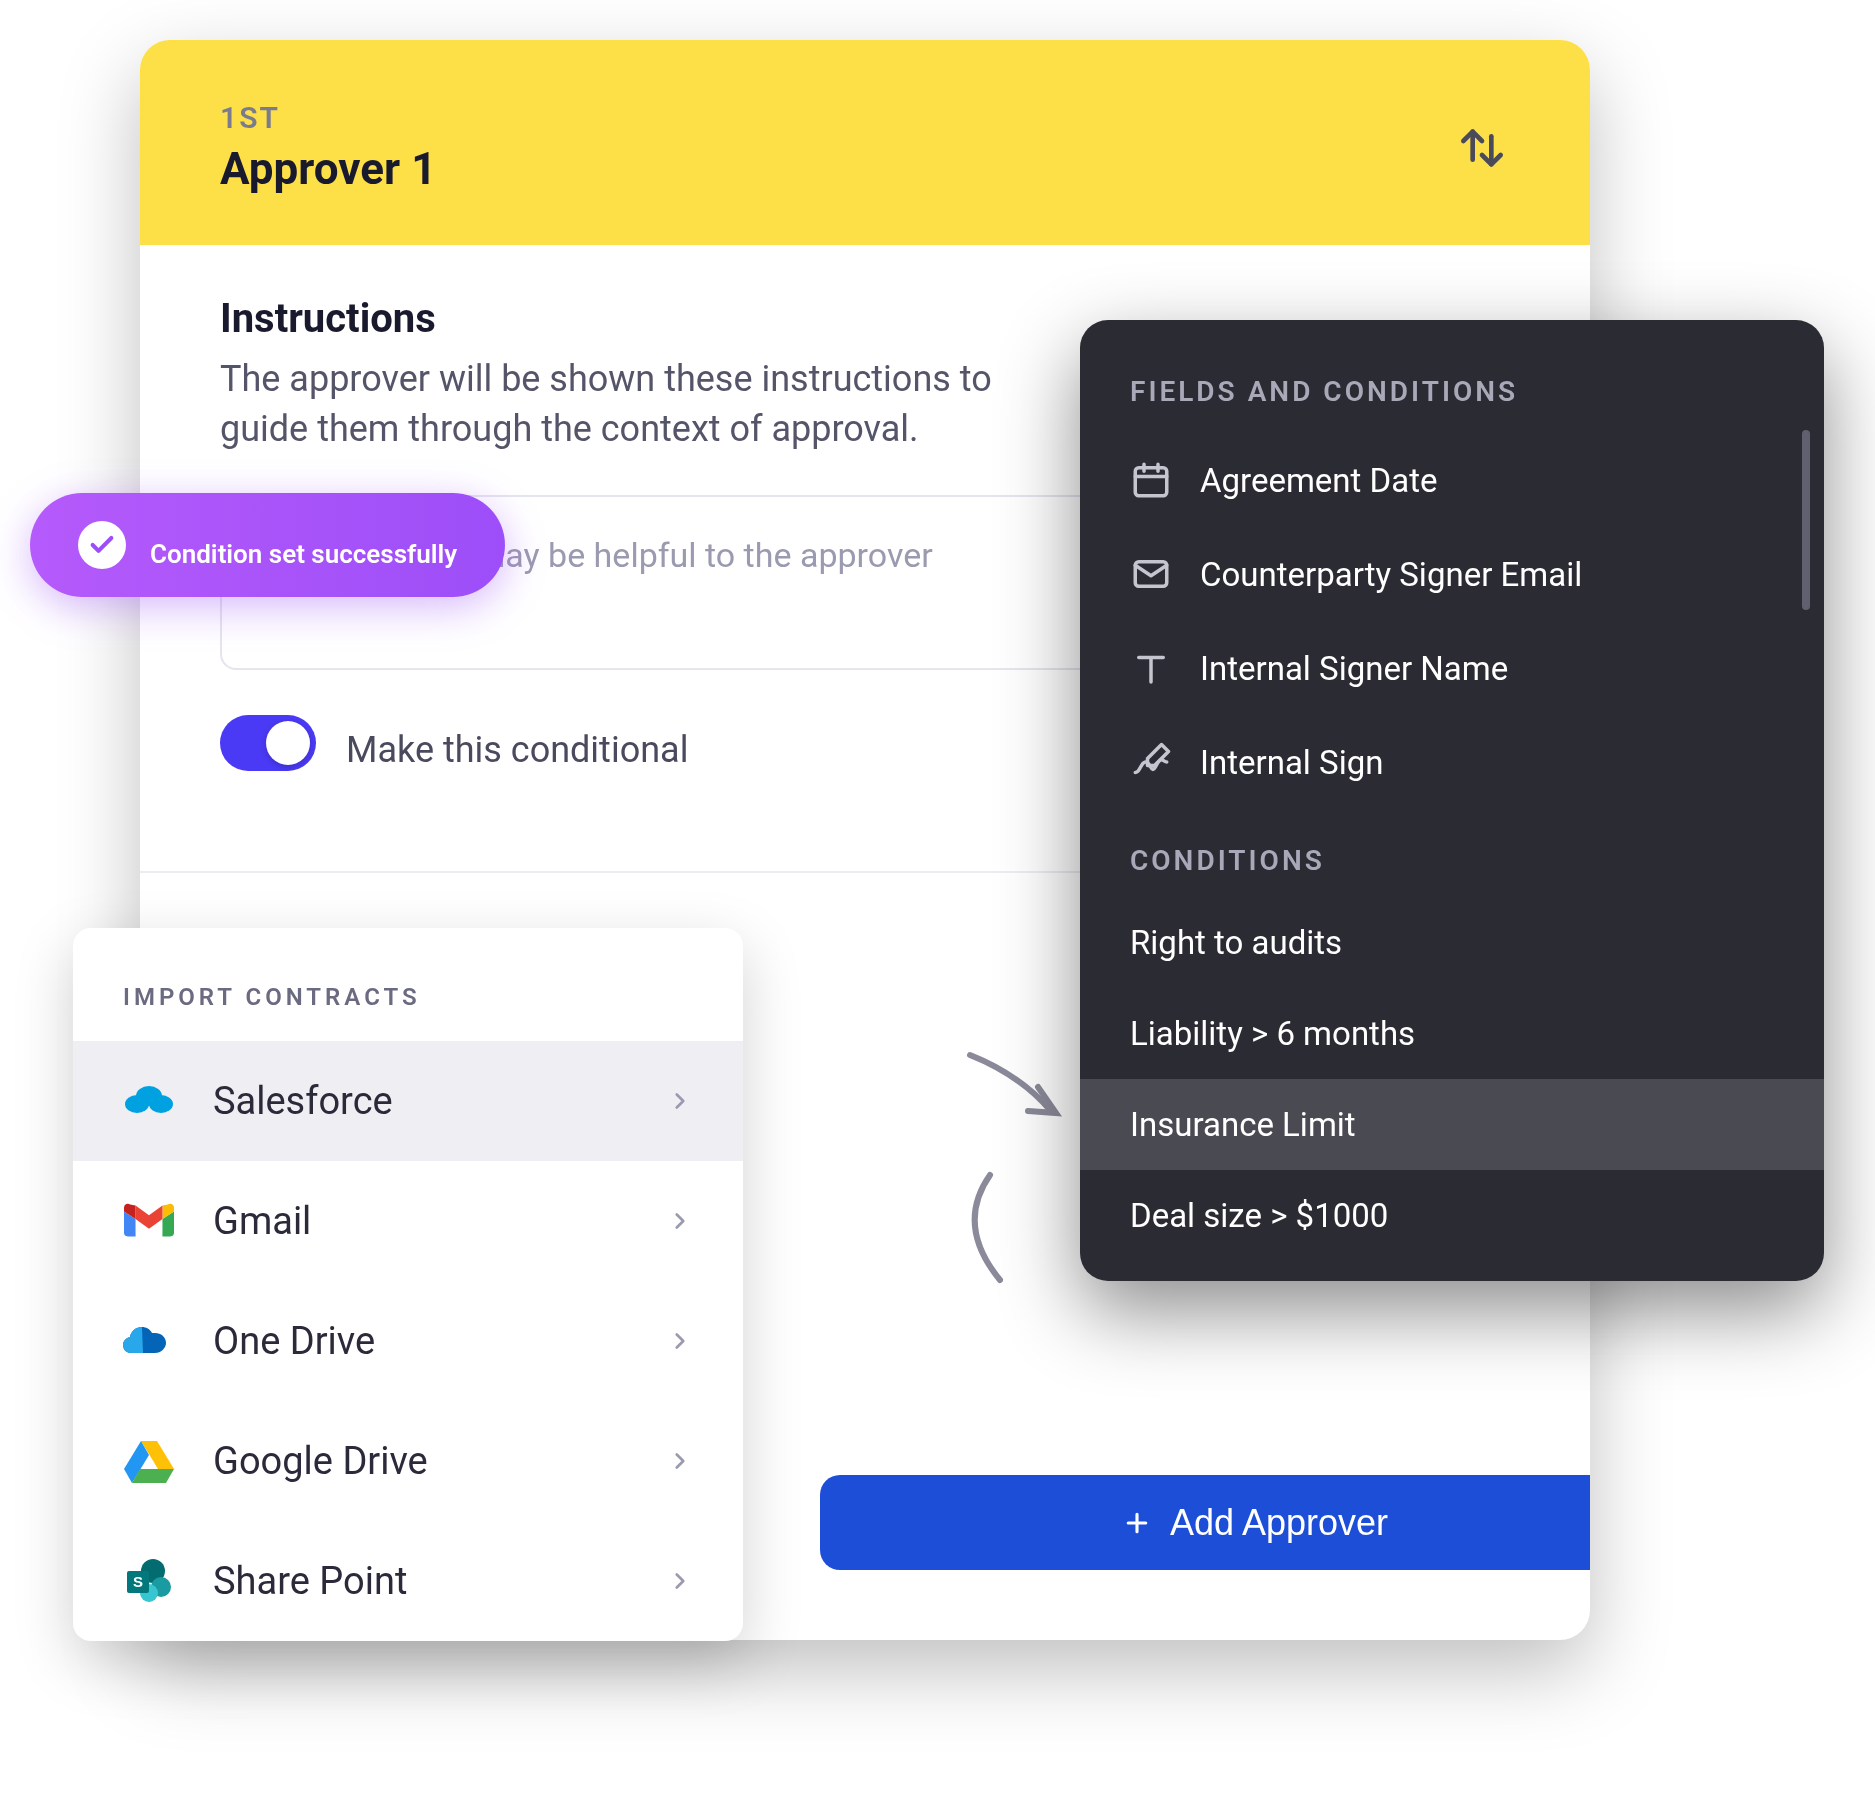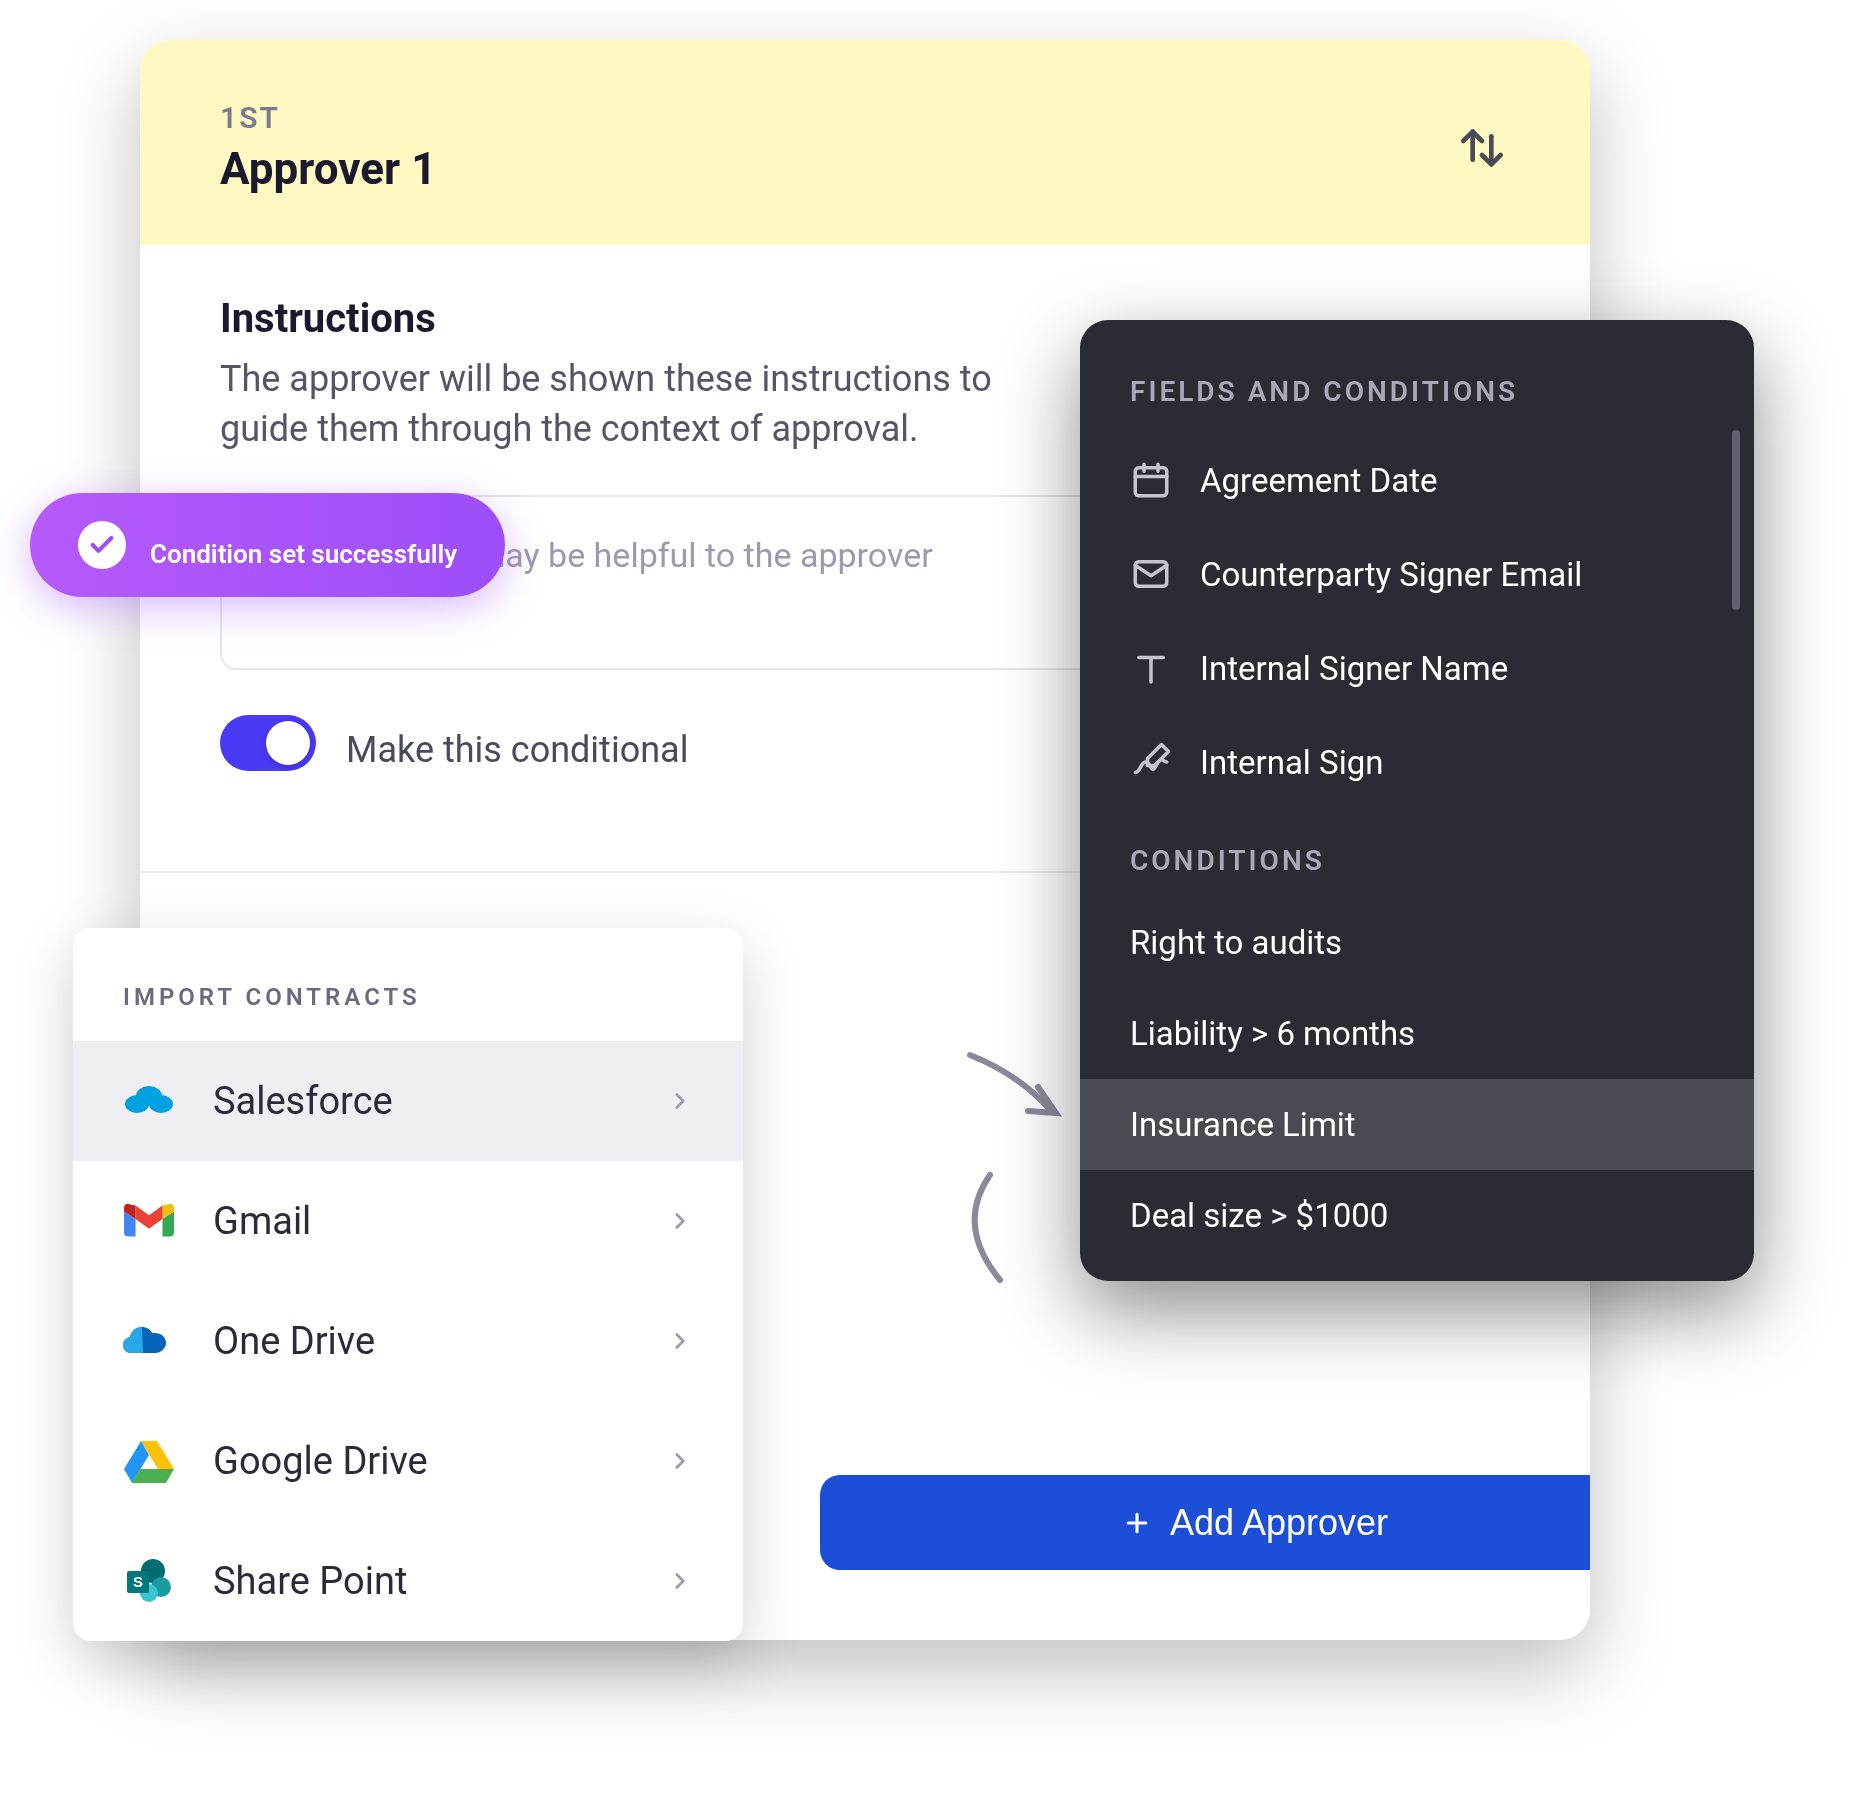"1ST" .card-header { background: #fef9c3 -> #fde047 }
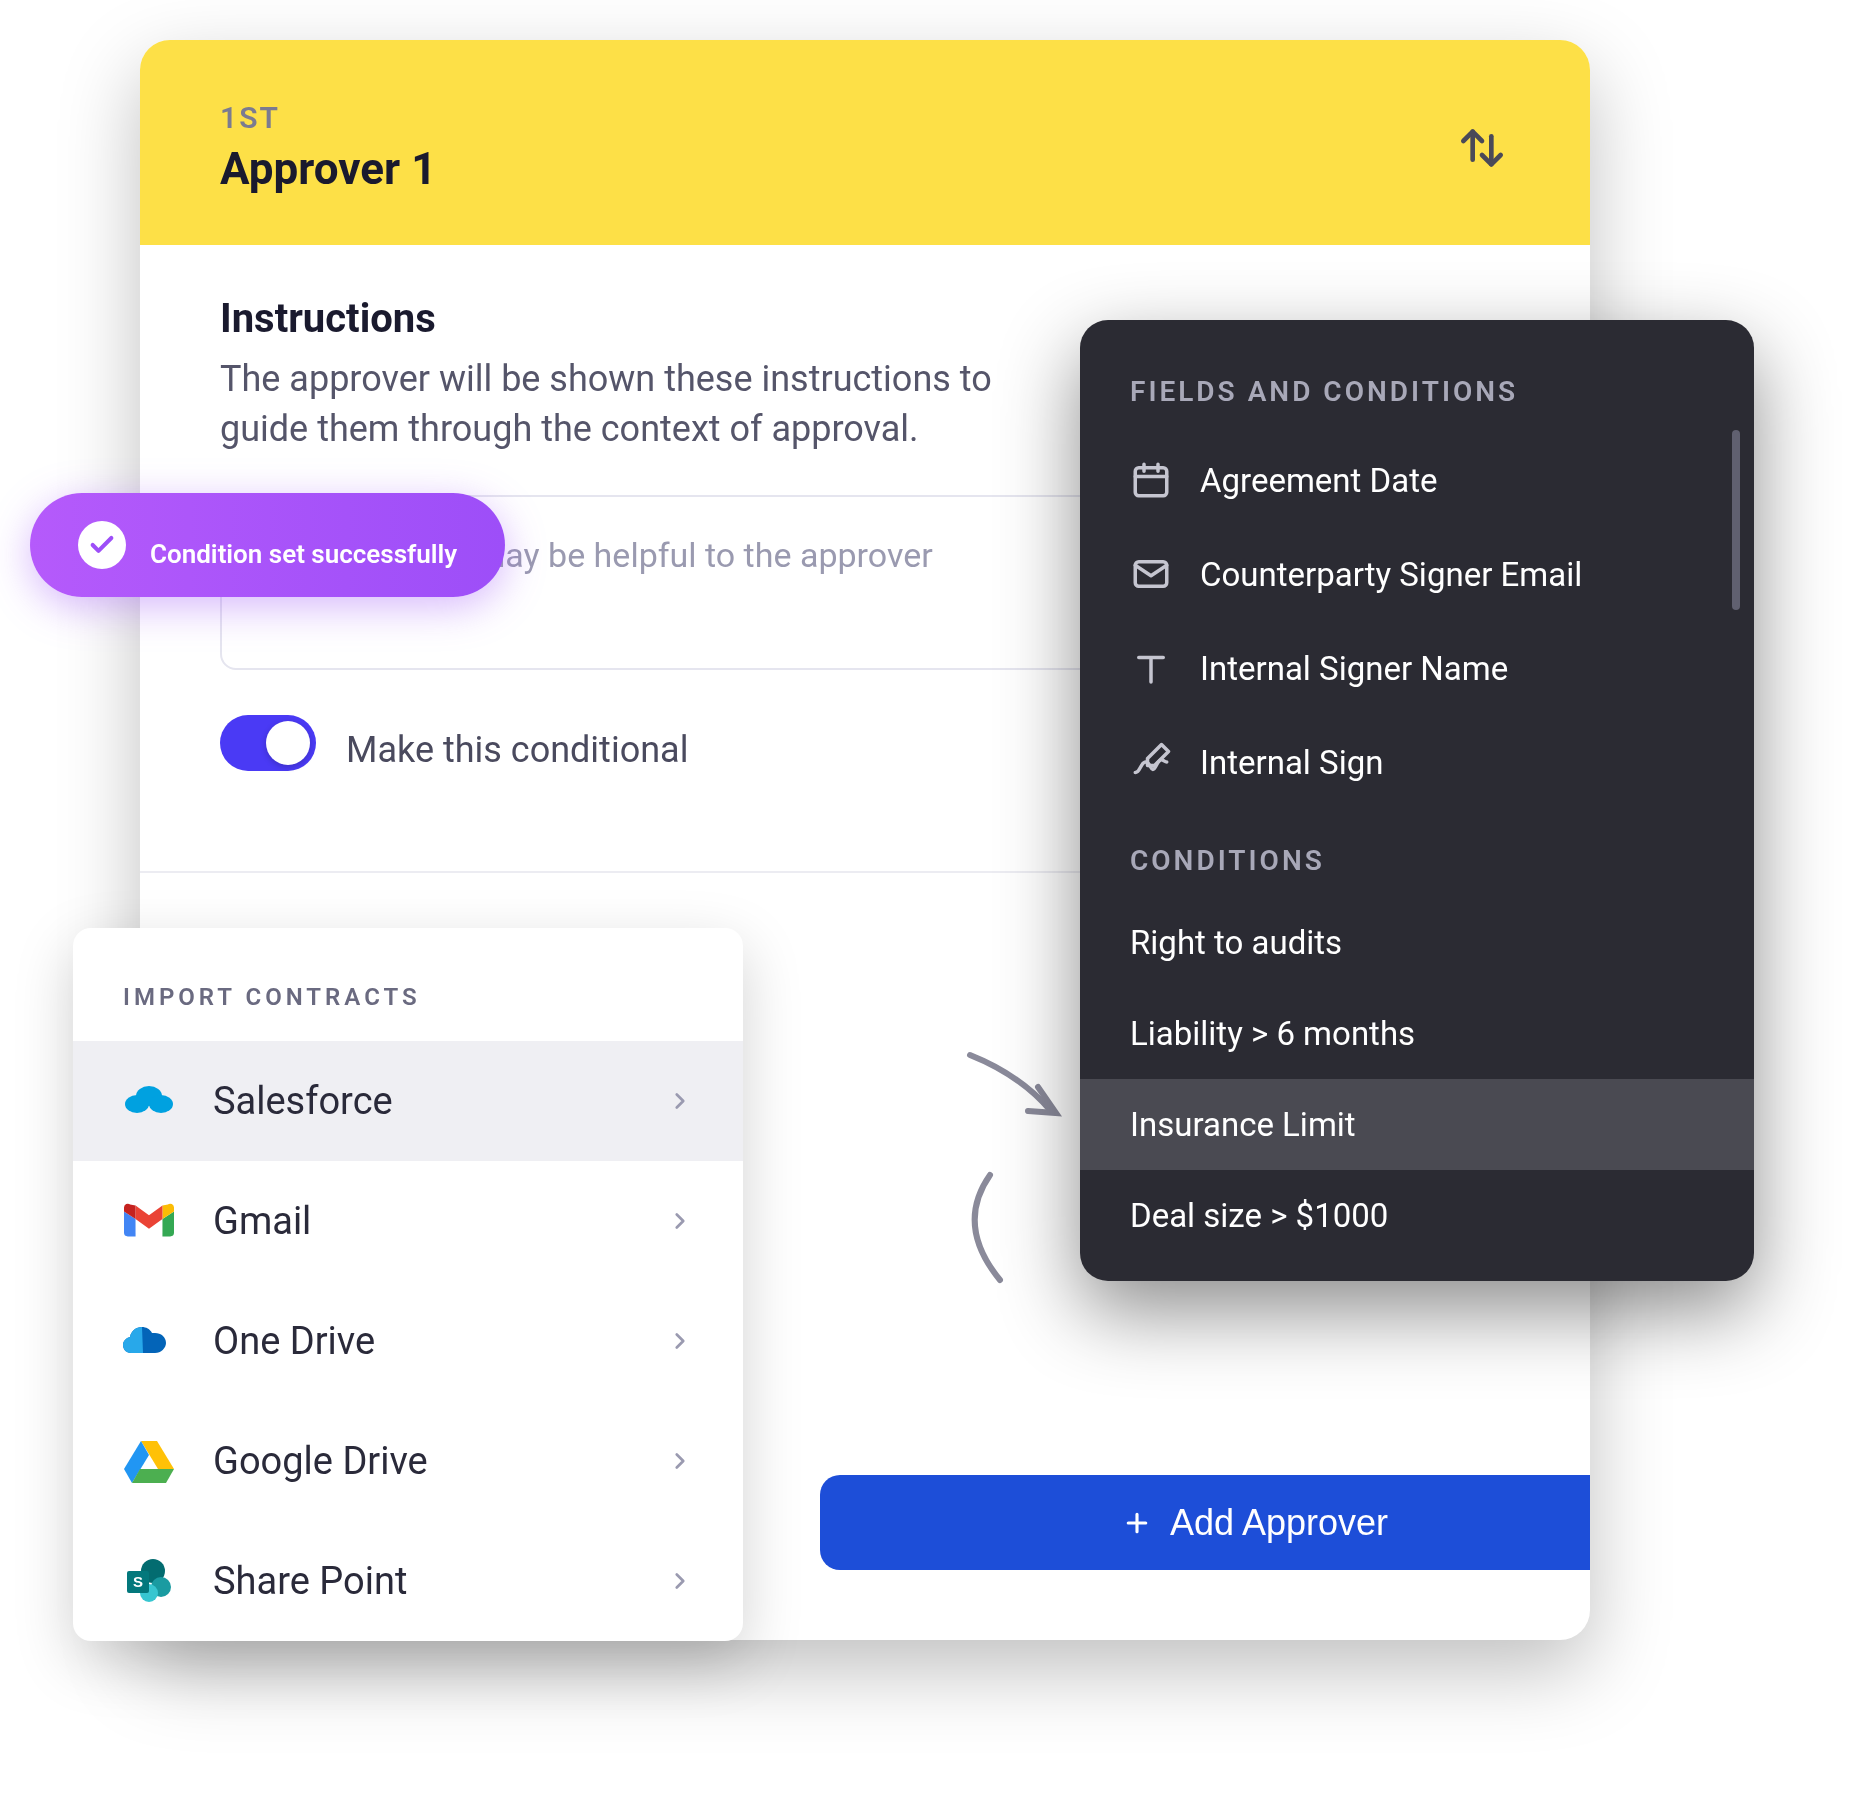"FIELDS AND CONDITIONS" .fields-panel { width: 674px -> 744px }
